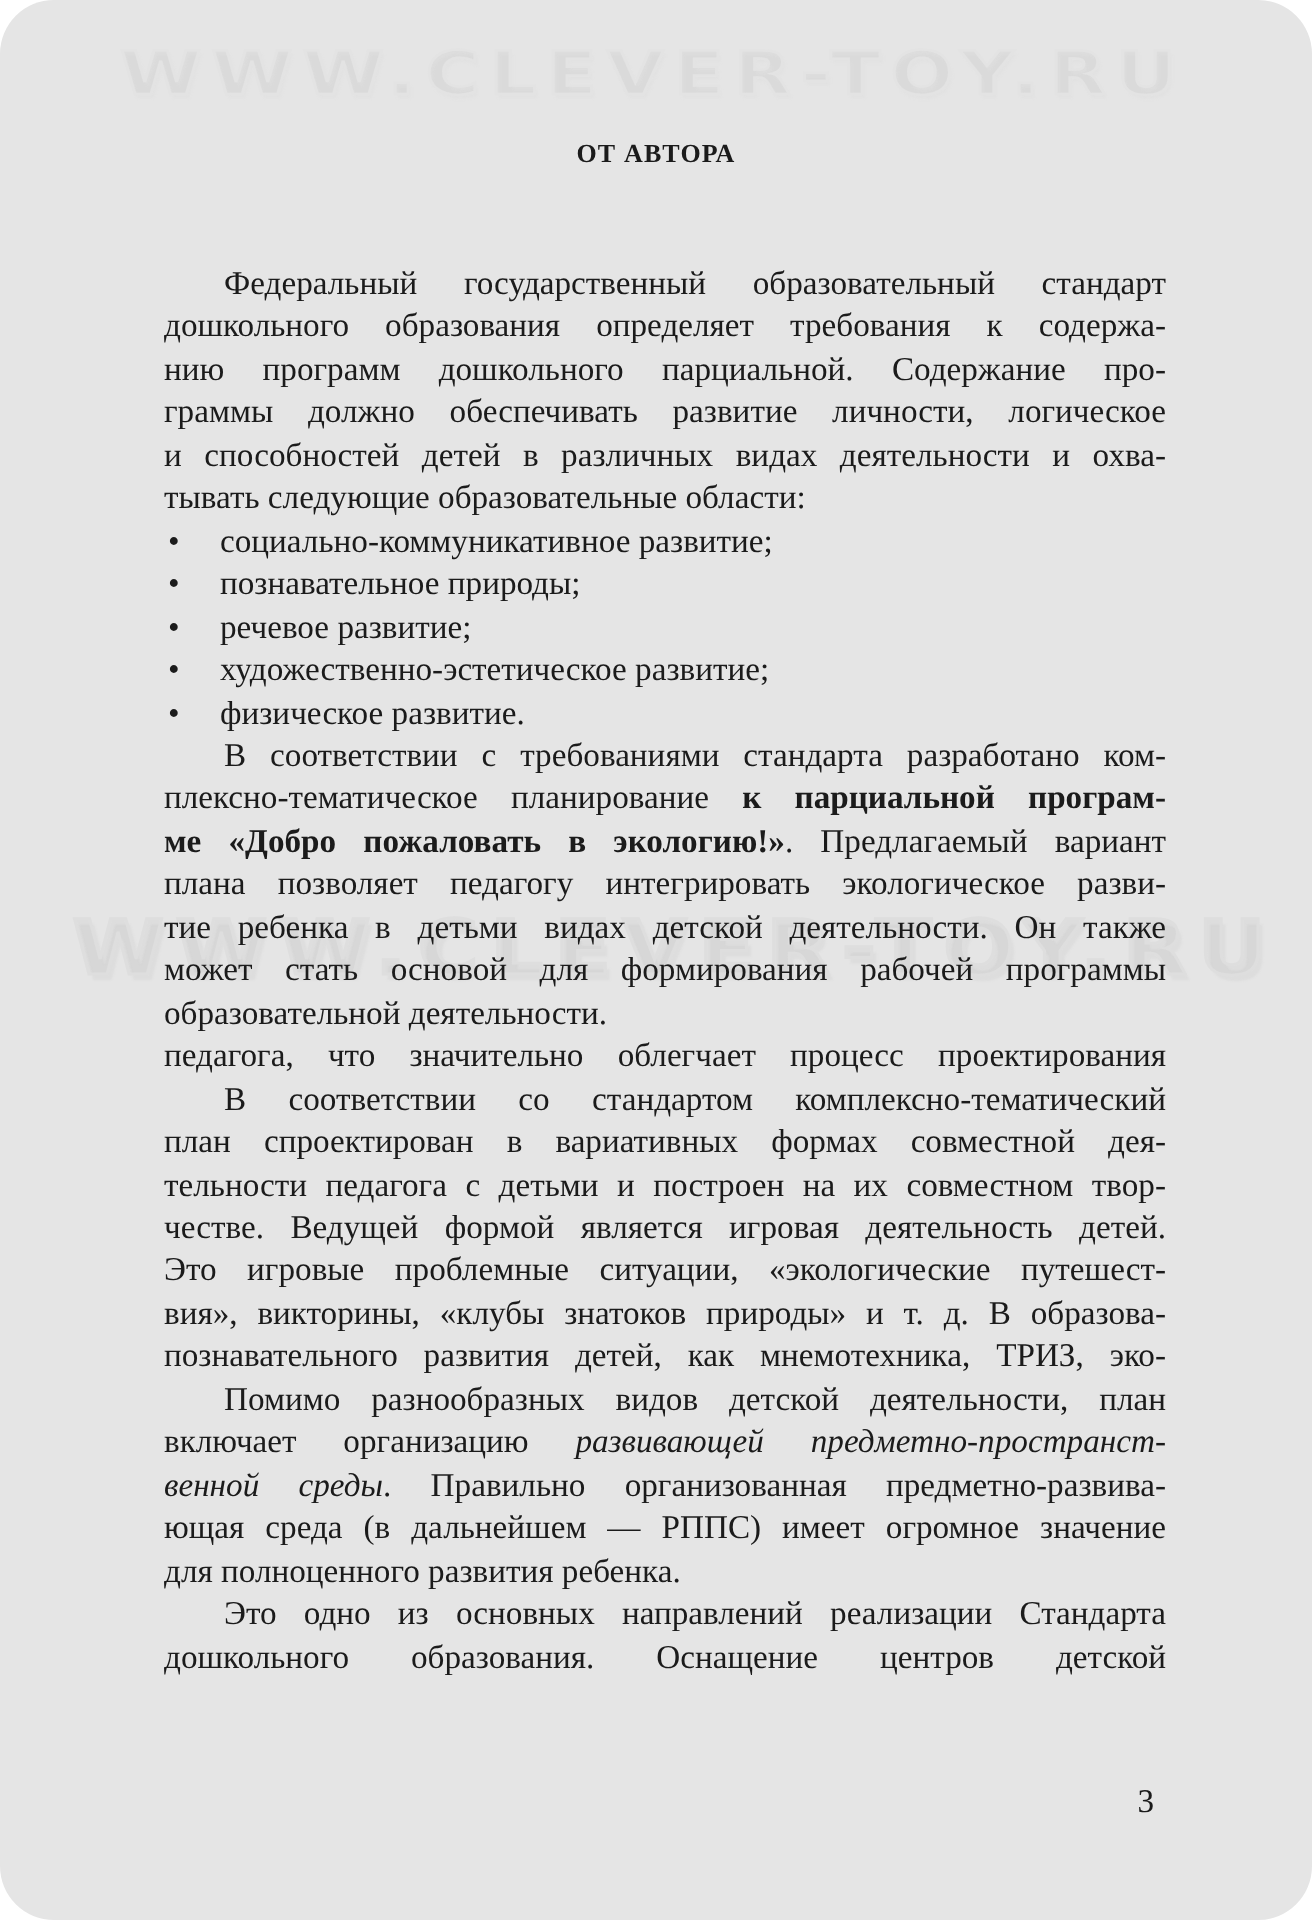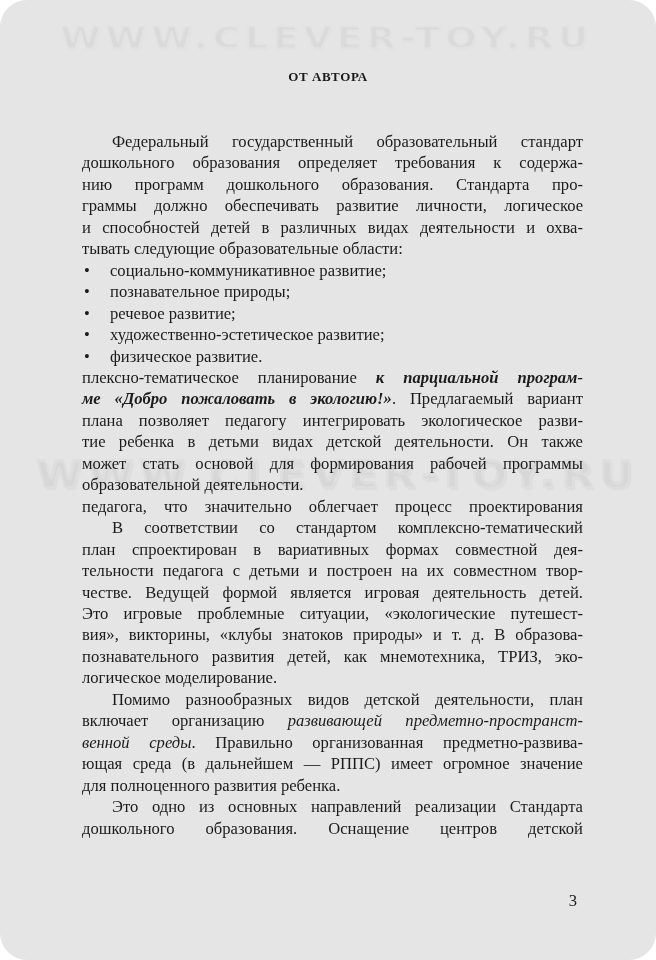"нию программ дошкольного образования." span.run { text: образования. Стандарта -> парциальной. Содержание }
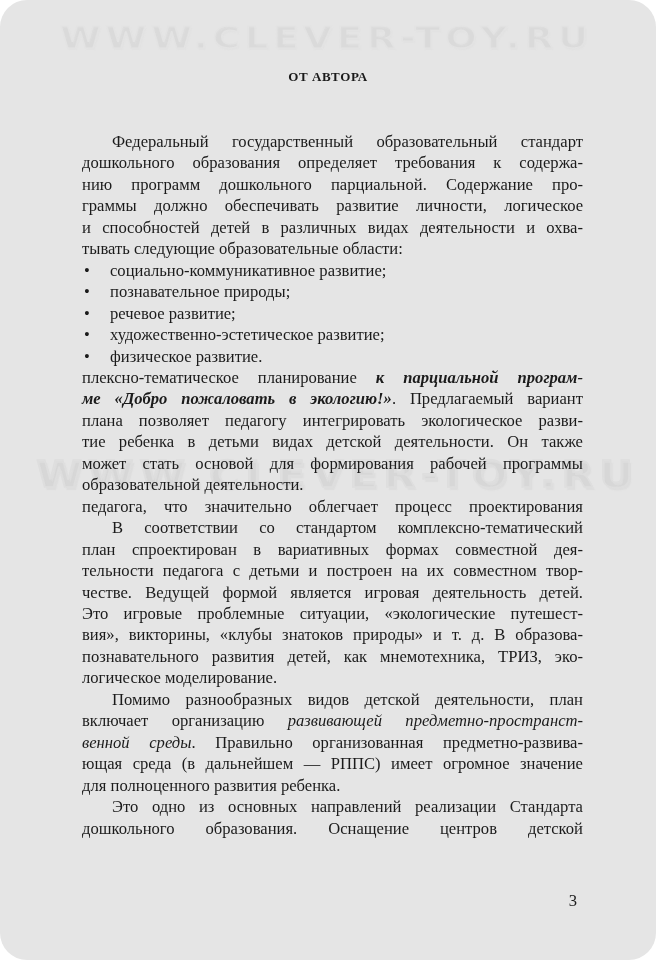"В соответствии с требованиями стандарта" div.line { html: none -> <div><span>В соответствии с требованиями стандарта разработано ком-</span></div> }
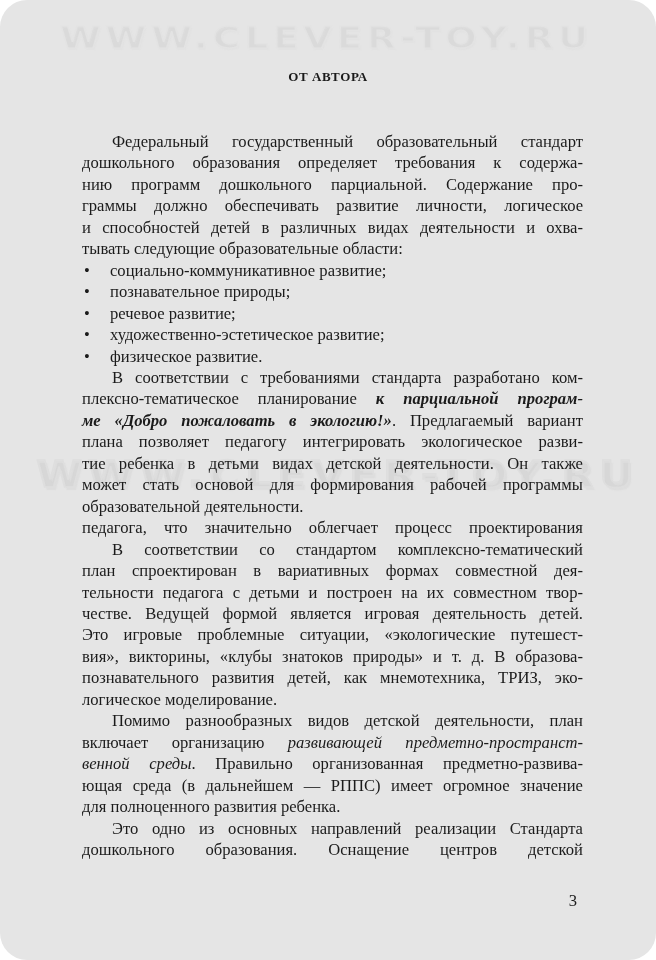"к парциальной програм-" .run-bold { font-style: italic -> none }
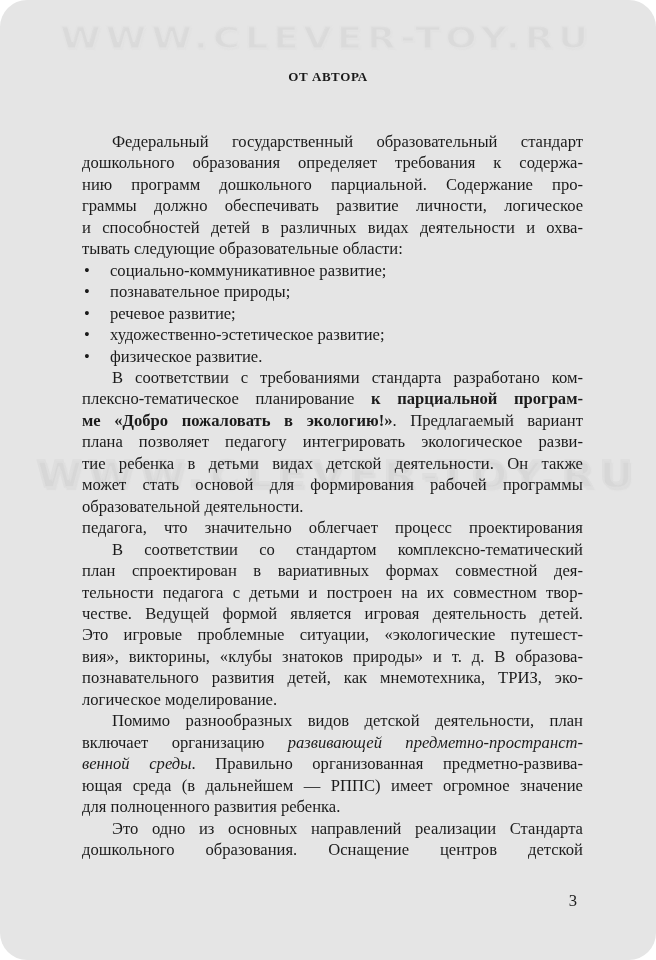"логическое моделирование." div.line { html: <div><span>логическое моделирование.</span></div> -> none }
